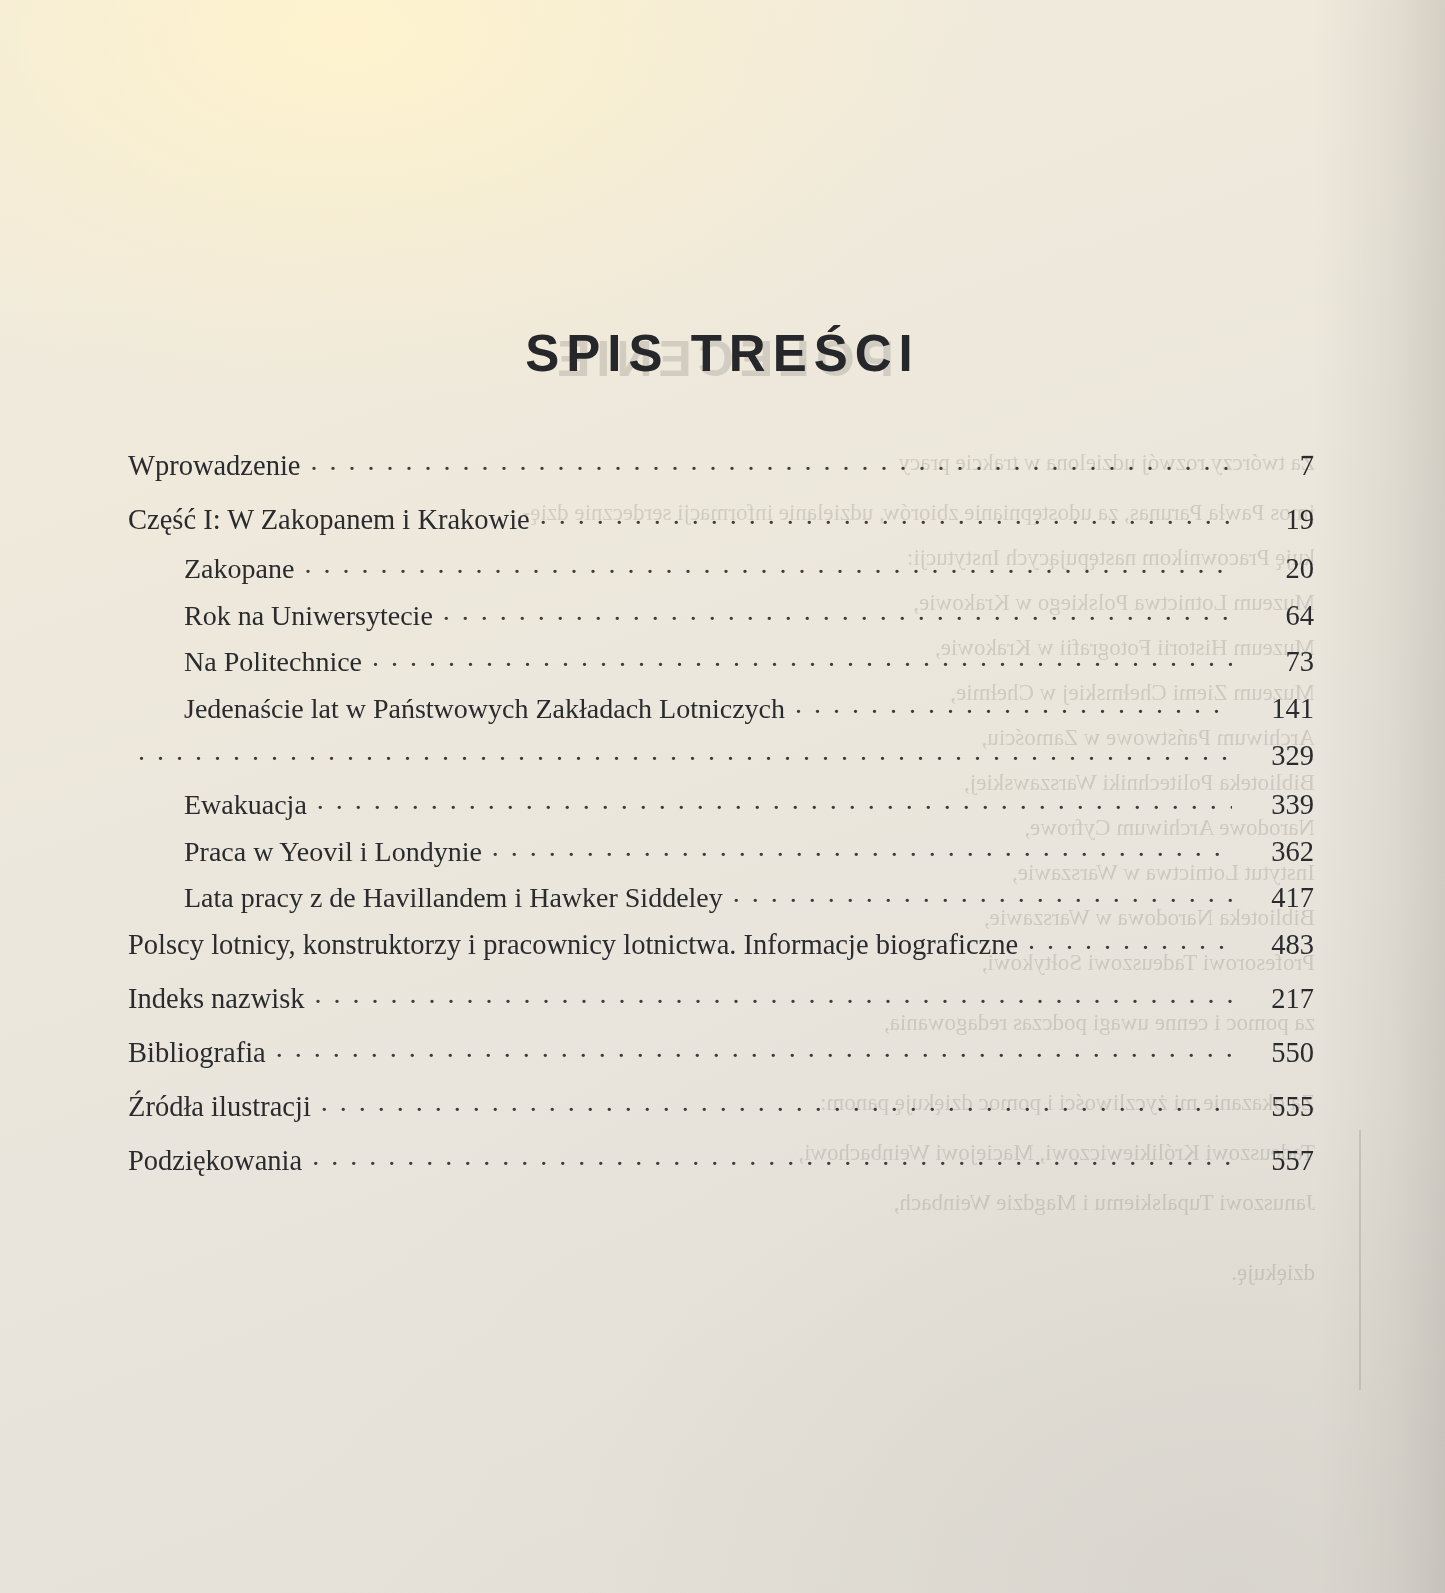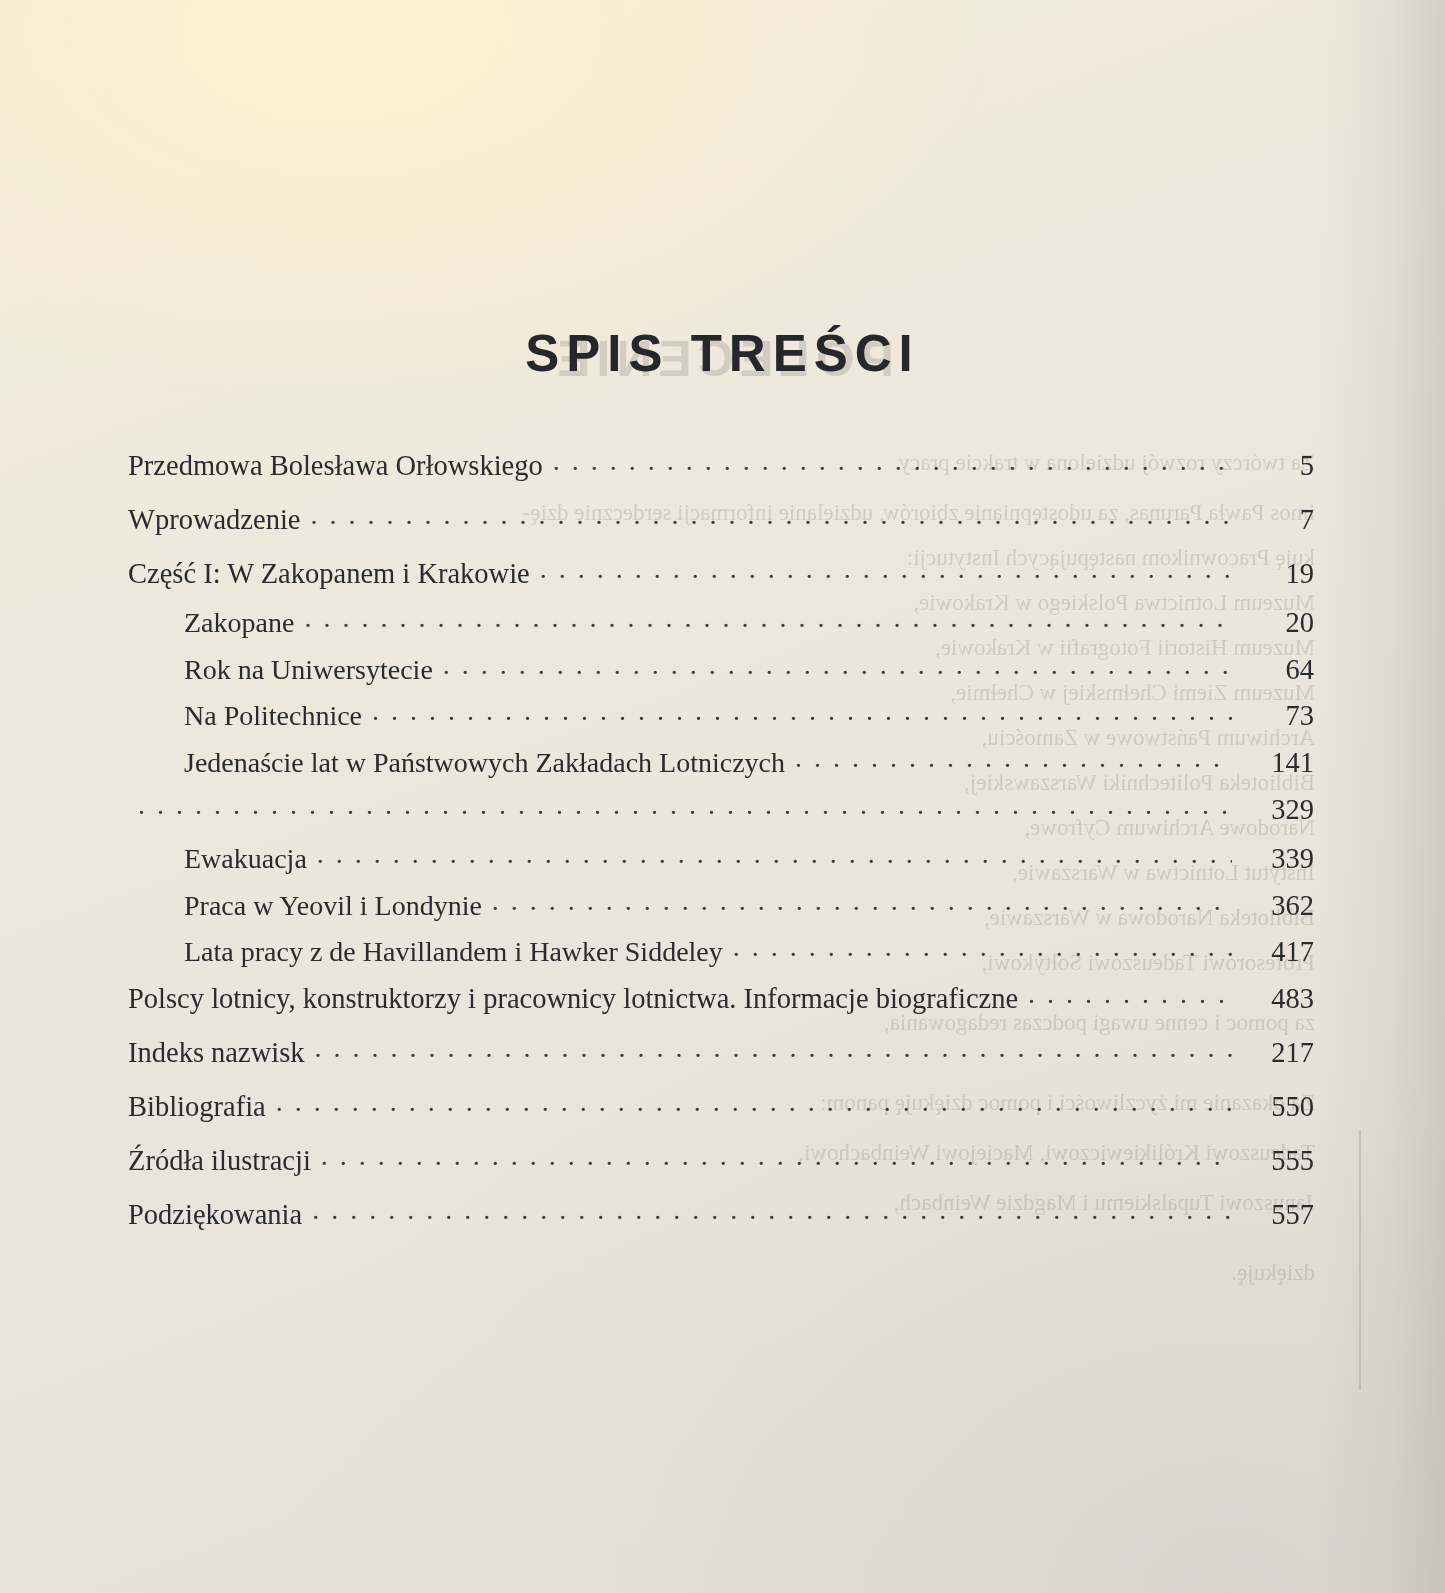"Przedmowa Bolesława Orłowskiego" div.entry { html: <div> <span>Przedmowa Bolesława Orłowskiego</span> <span></span> <span>5</span> </div> -> none }
